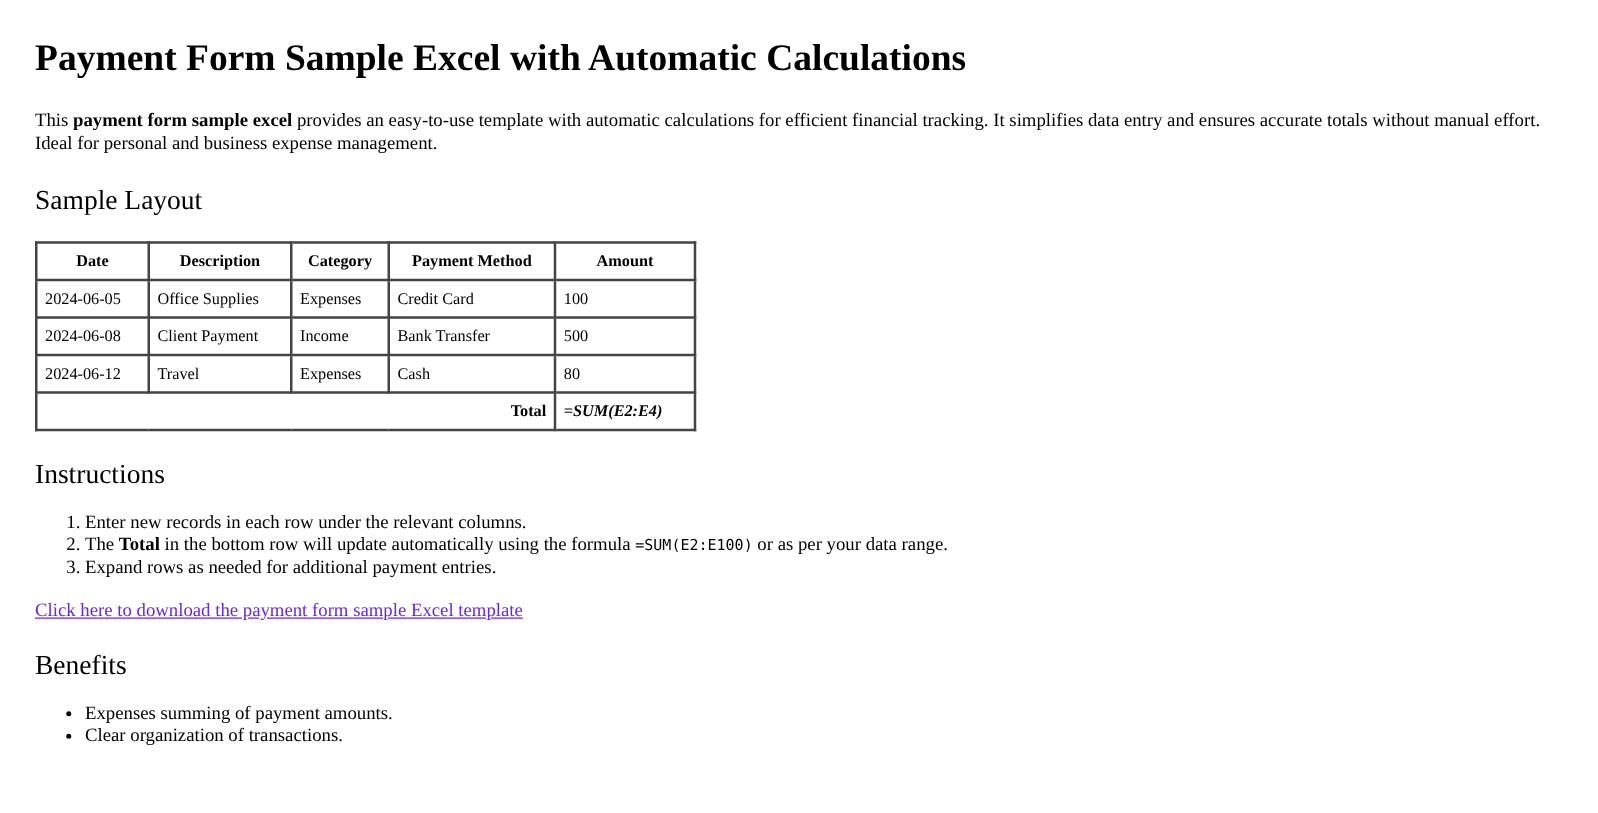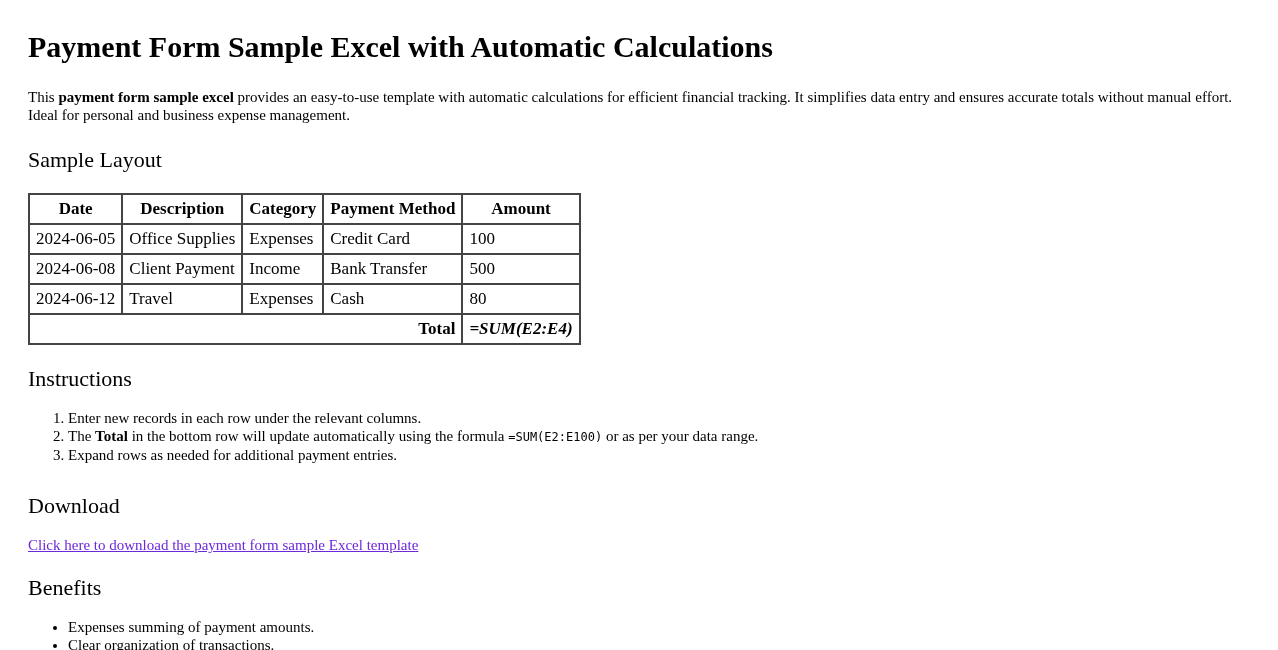"Date" table.layout th, table.layout td { font-size: 17px -> 13px }
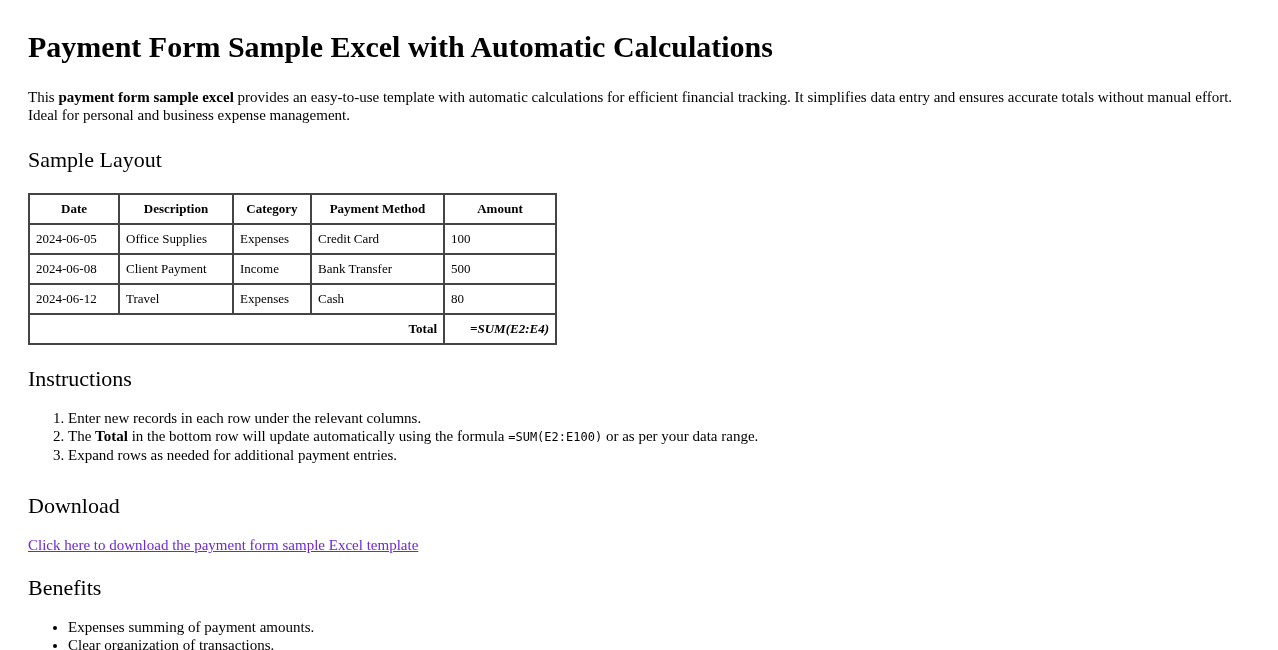"=SUM(E2:E4)" table.layout td.total-value { text-align: right -> none }
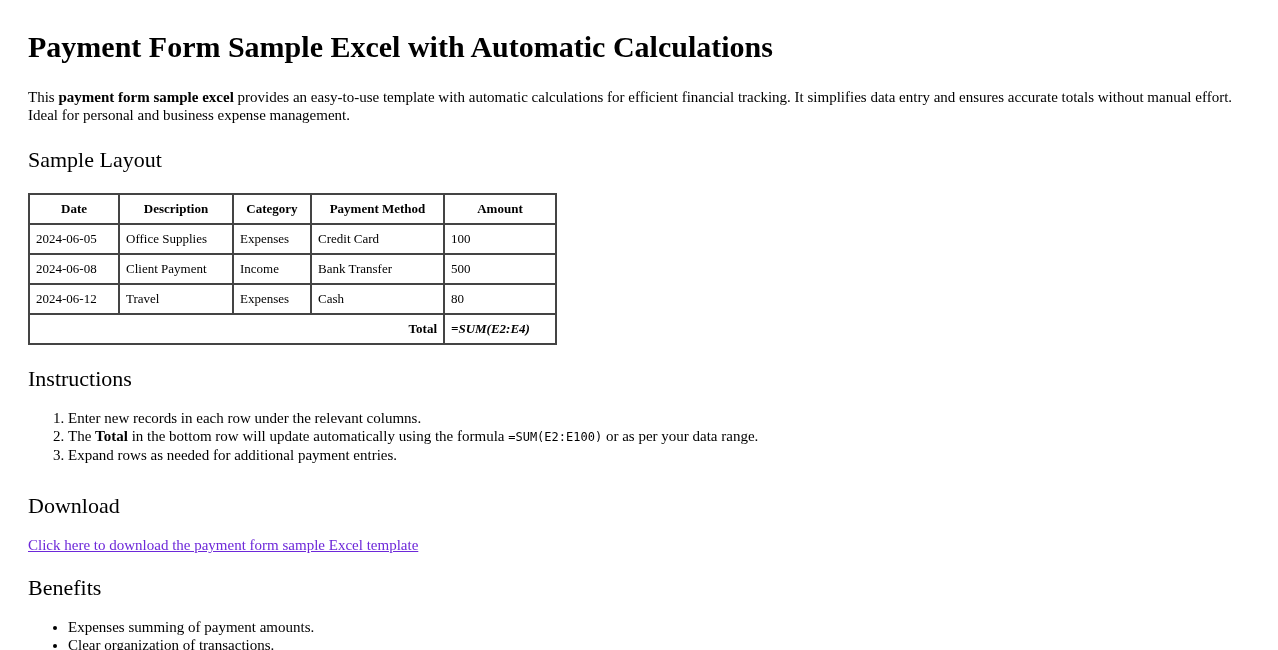"Download" h2.download { html: <h2>Download</h2> -> none }
